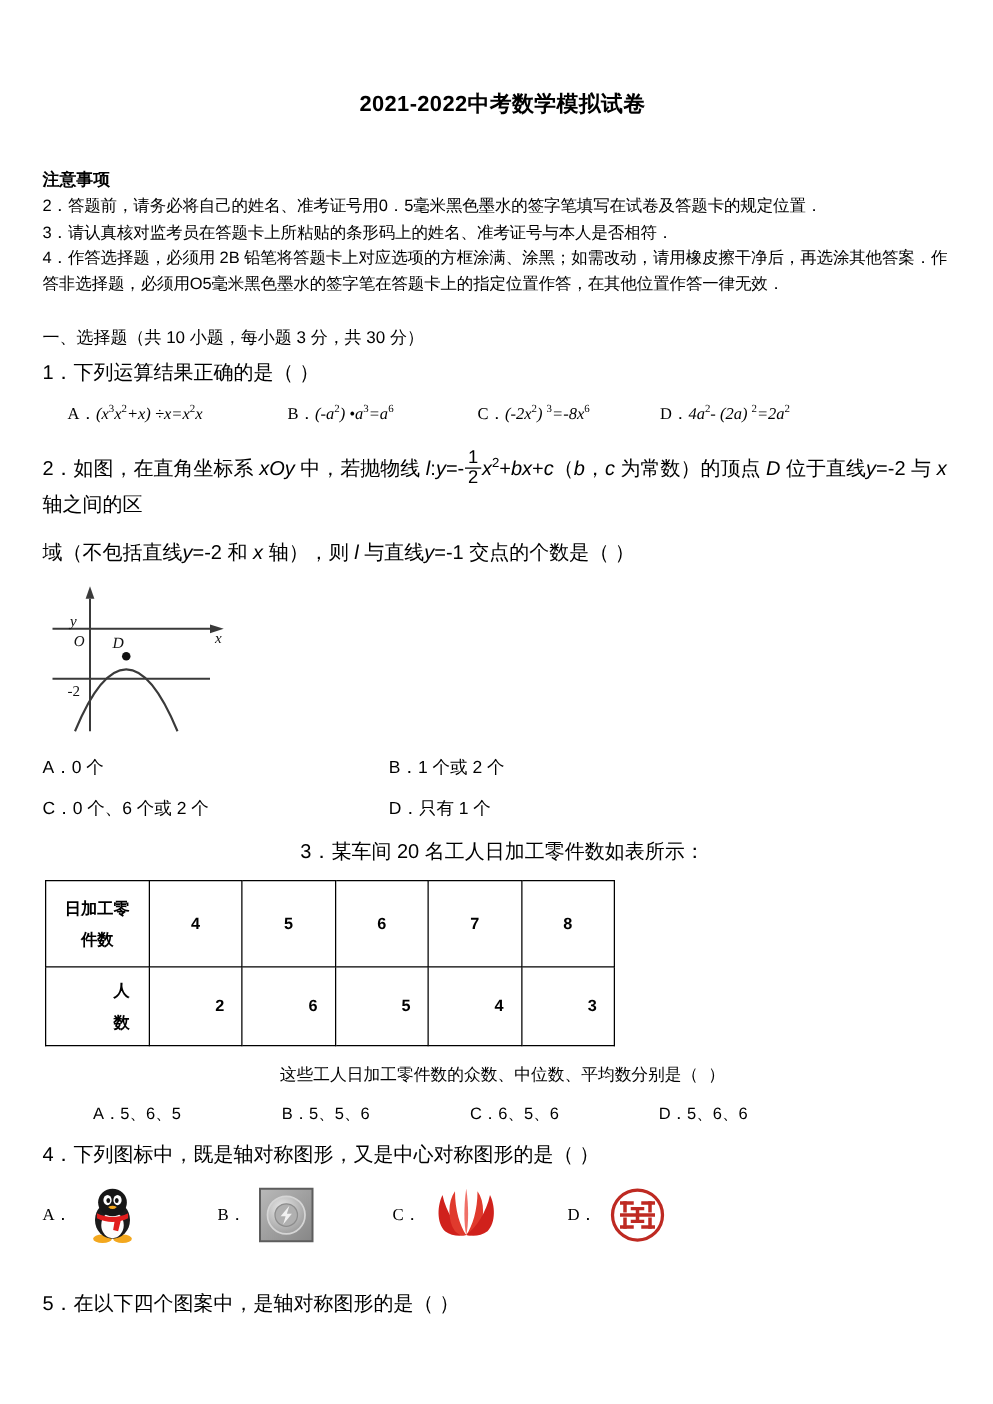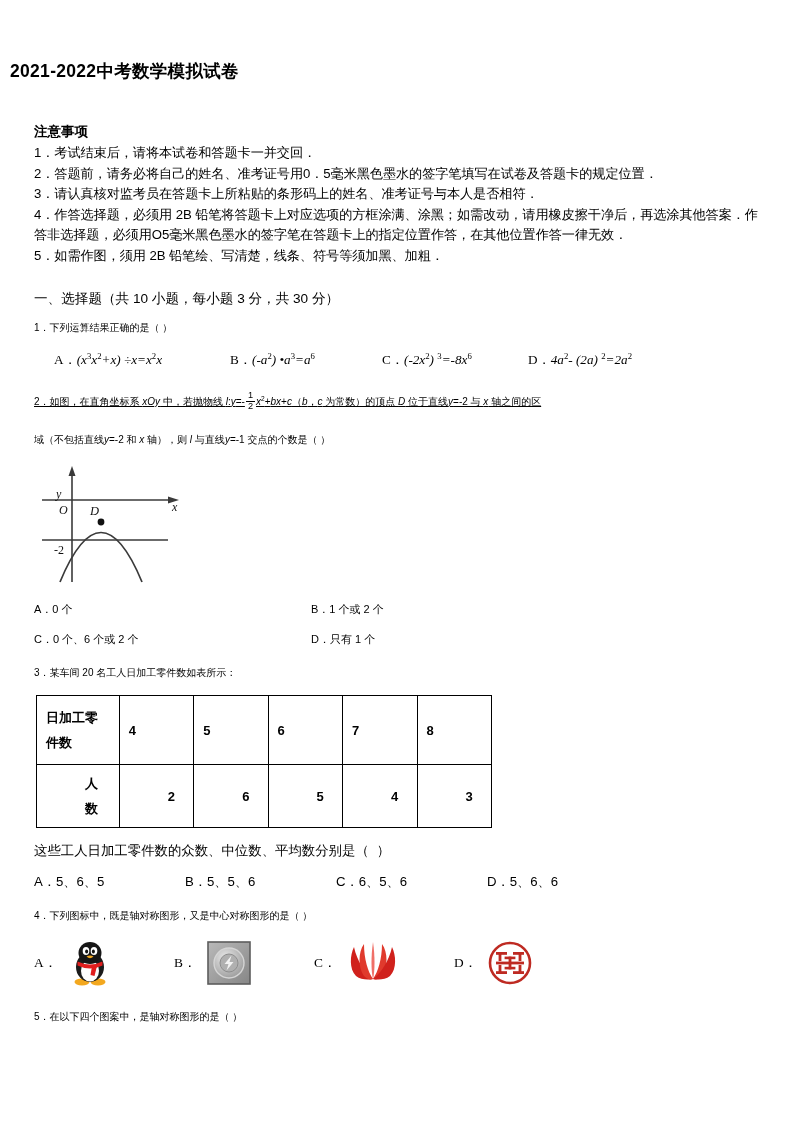"2021-2022中考数学模拟试卷" .doc-title { margin: 0 -> 12px; text-align: none -> center }
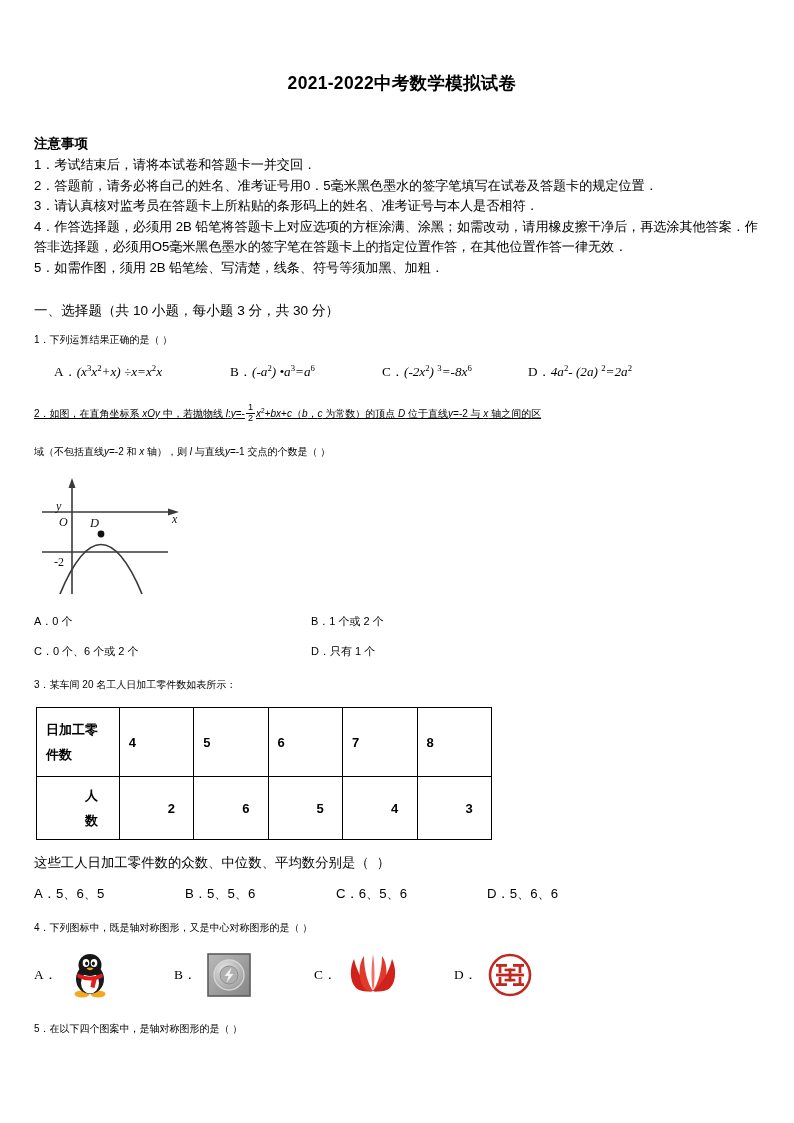"1．考试结束后，请将本试卷和答题卡一并交回．" p.notice-item { html: <p>1．考试结束后，请将本试卷和答题卡一并交回．</p> -> none }
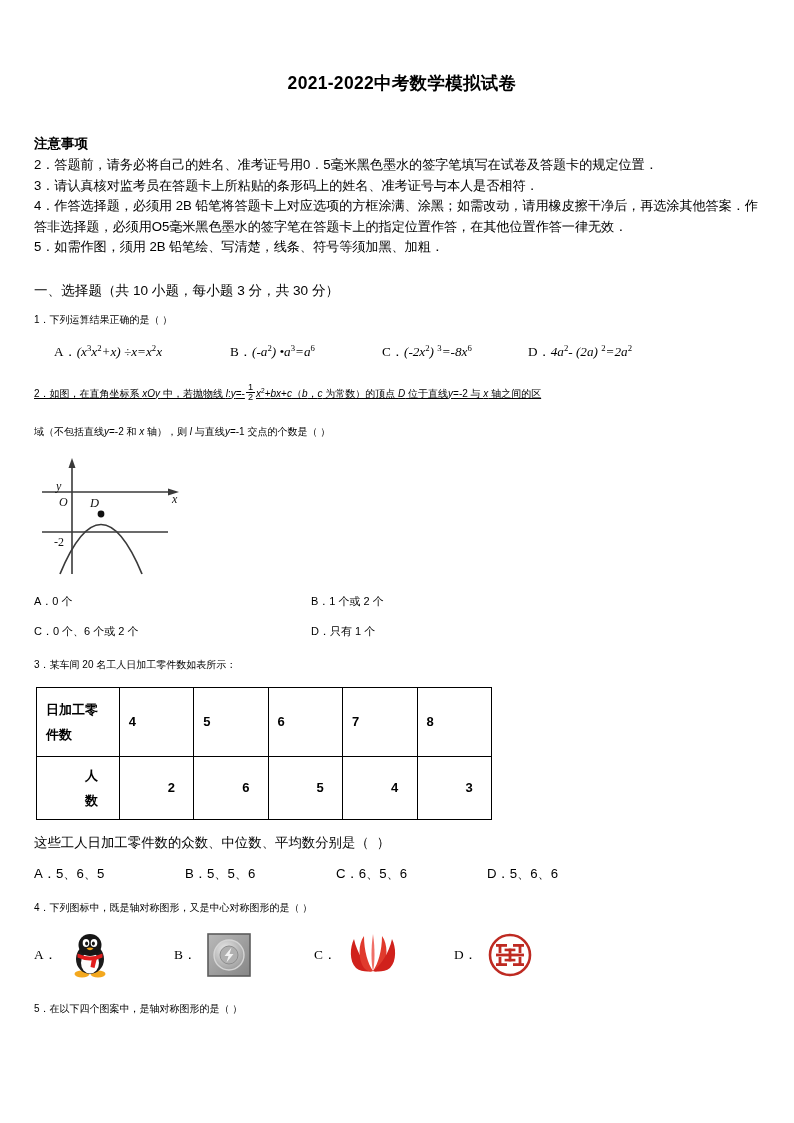"5．如需作图，须用 2B 铅笔绘、写清楚，线条、符号等须加黑、加粗．" p.notice-item { html: <p>5．如需作图，须用 2B 铅笔绘、写清楚，线条、符号等须加黑、加粗．</p> -> none }
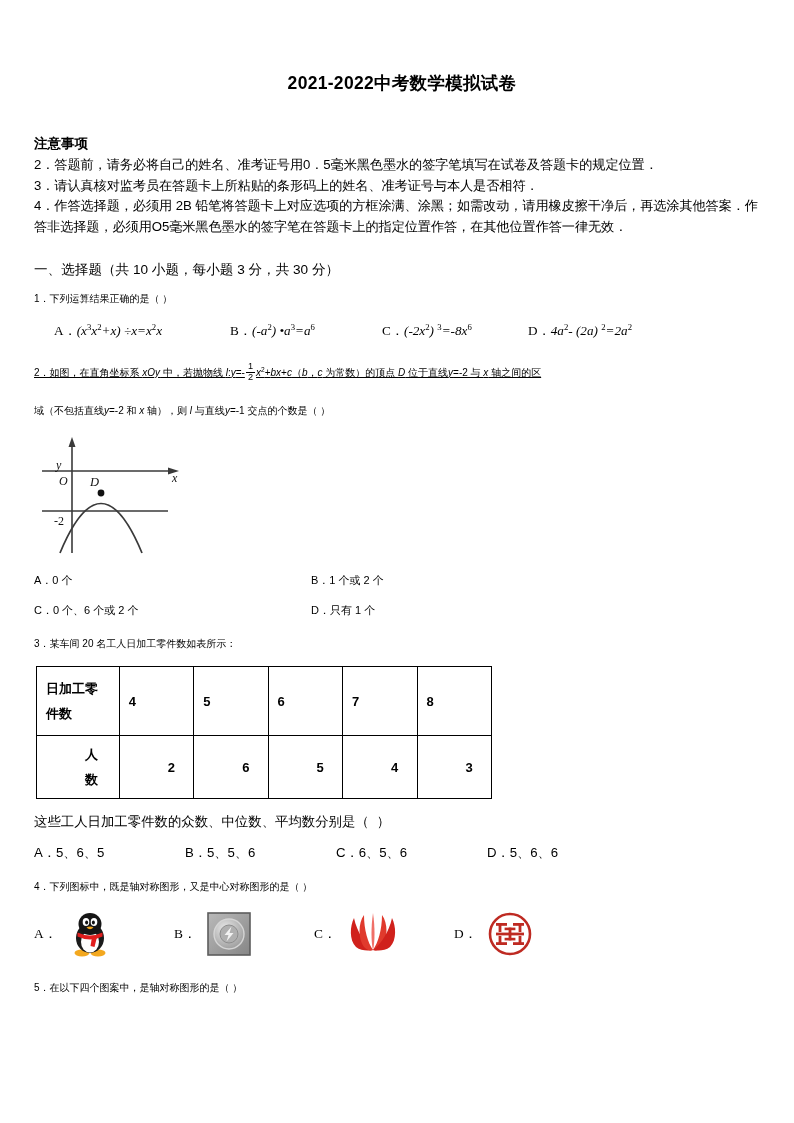"1．下列运算结果正确的是（ ）" .q-stem { font-size: 10px -> 16px }
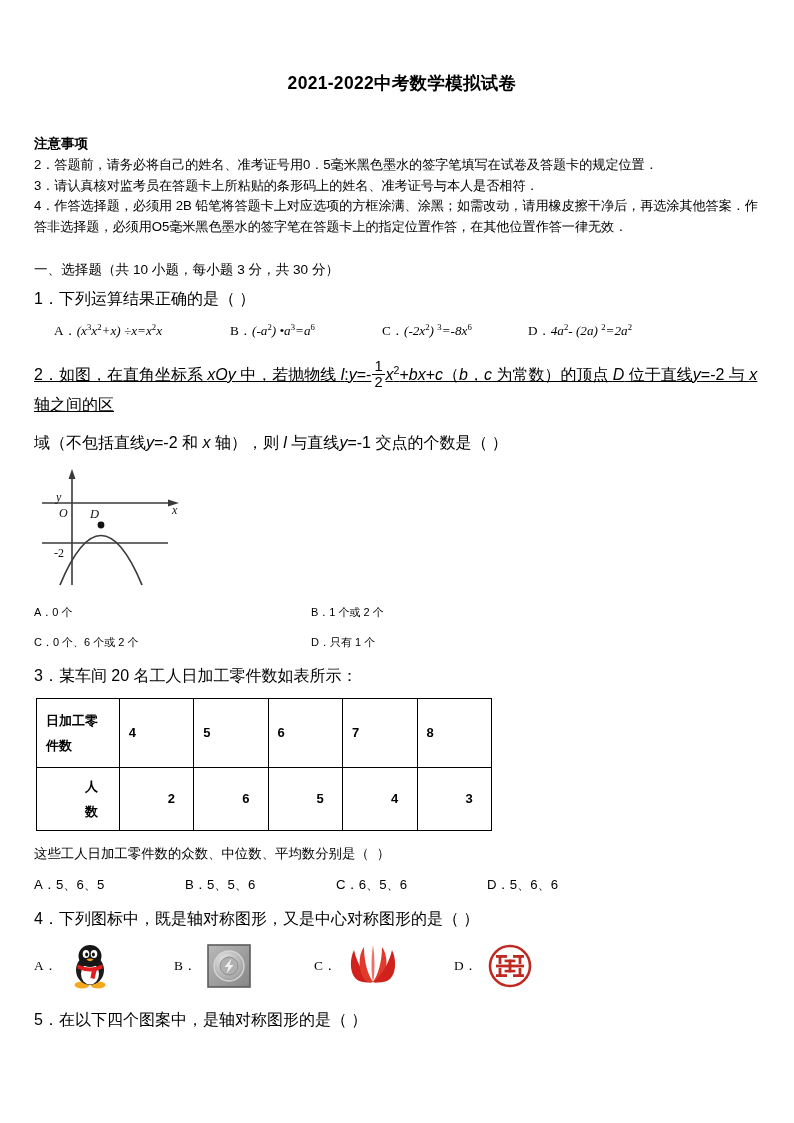"2．如图，在直角坐标系 xOy 中，若抛物线 l:y=-" p.q-stem { text-decoration: underline -> none }
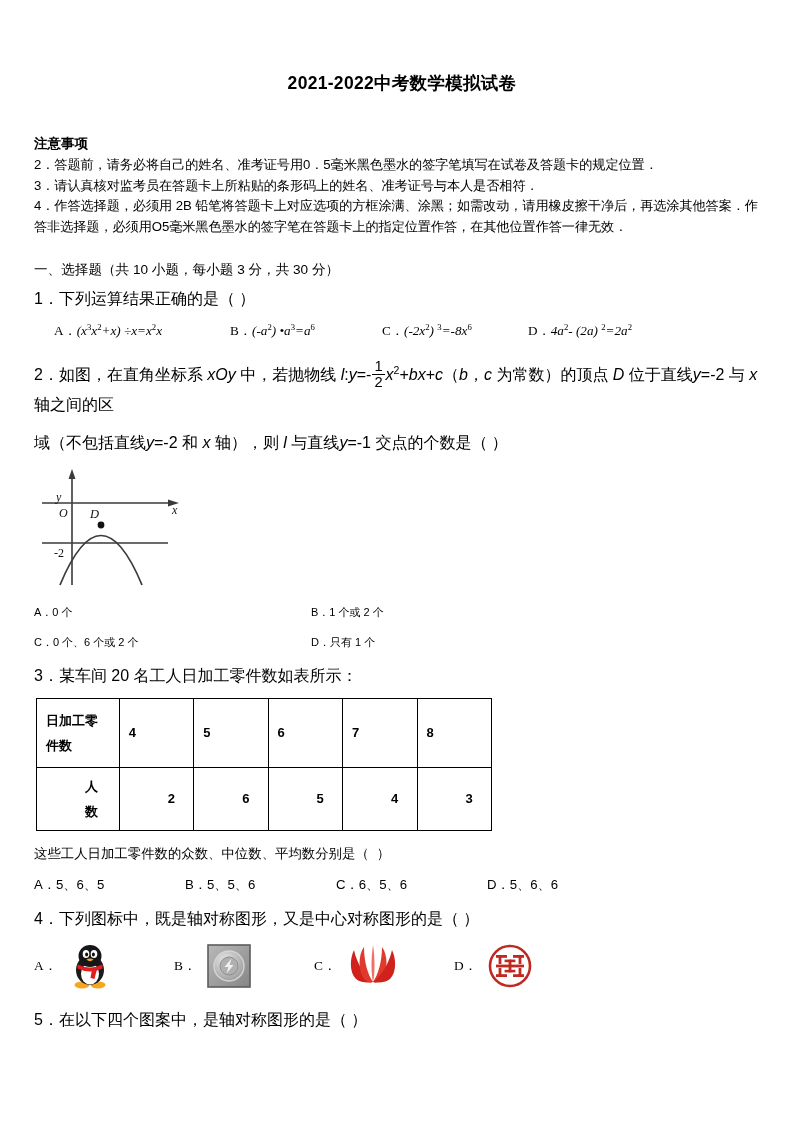"A．0 个" .q2-opts-grid { font-size: 11px -> 14px }
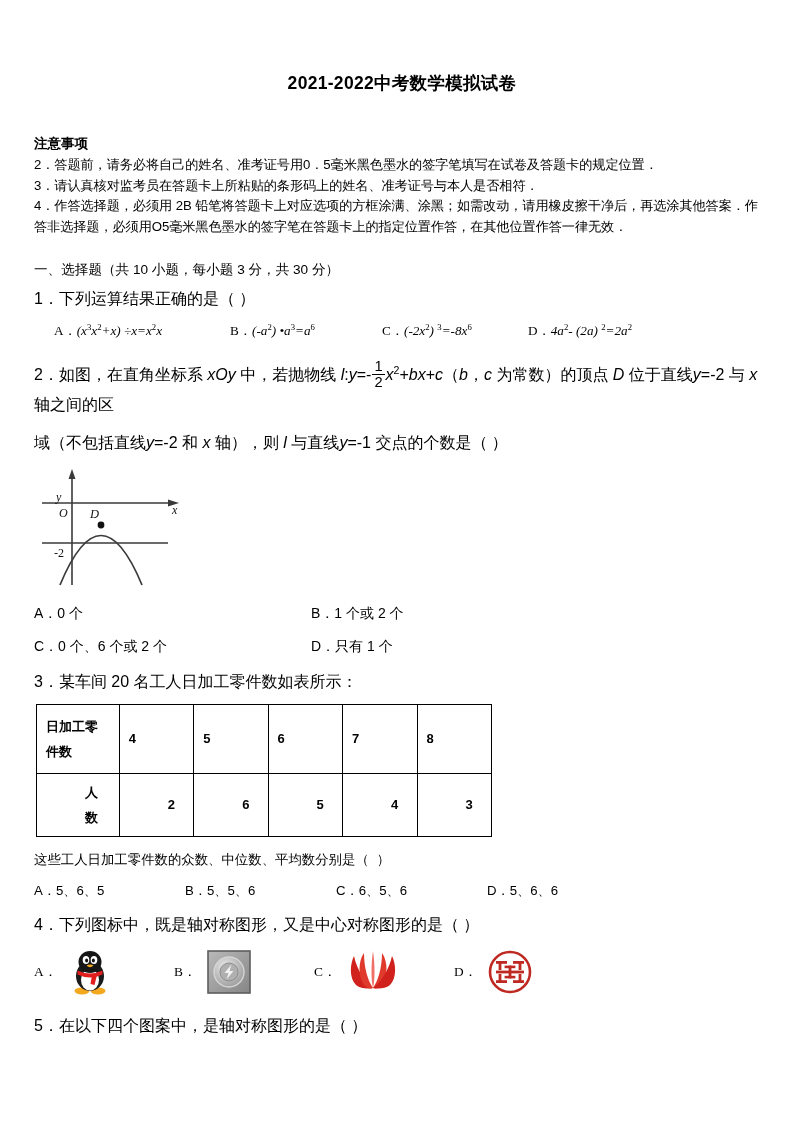"3．某车间 20 名工人日加工零件数如表所示：" div.q-block { text-align: none -> center }
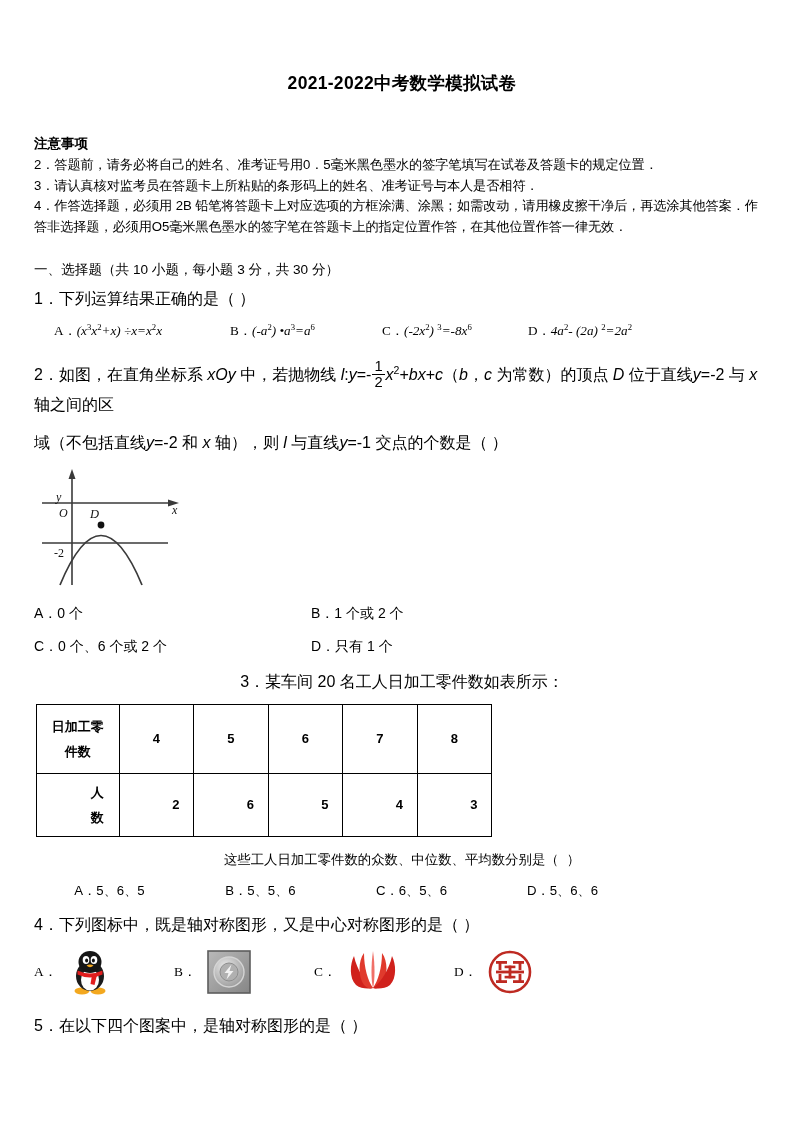"5．在以下四个图案中，是轴对称图形的是（ ）" .q5-line { margin-top: 14px -> 32px }
